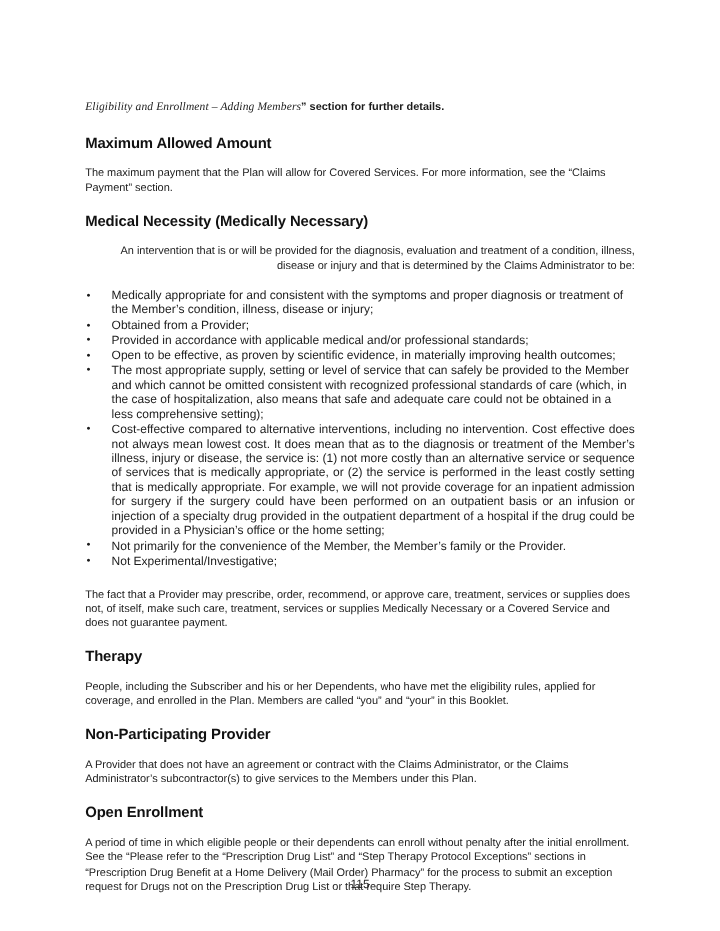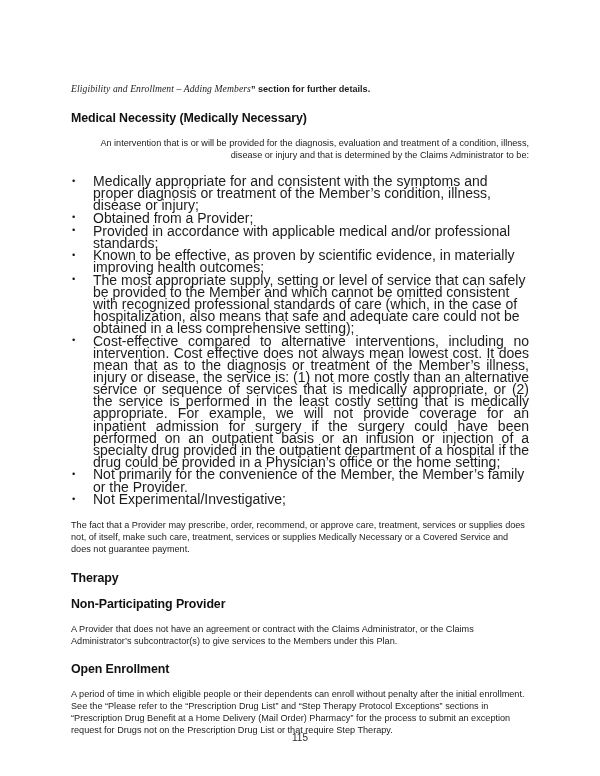"Maximum Allowed Amount" div.section { html: none -> <div> <h2>Maximum Allowed Amount</h2> <p>The maximum payment that the Plan will allow for Covered Services. For more information, see the “Claims Payment” section.</p> </div> }
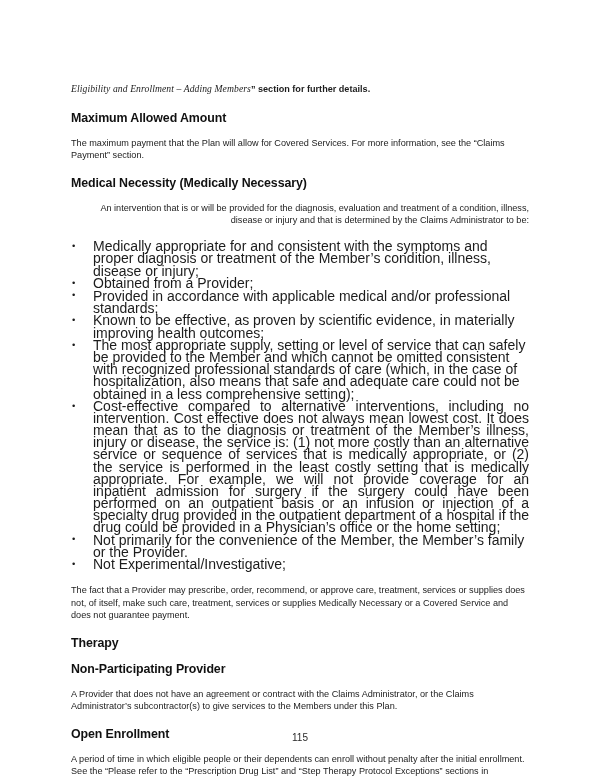"Medically appropriate for and consistent" ul.bullets > li { font-size: 14px -> 10px }
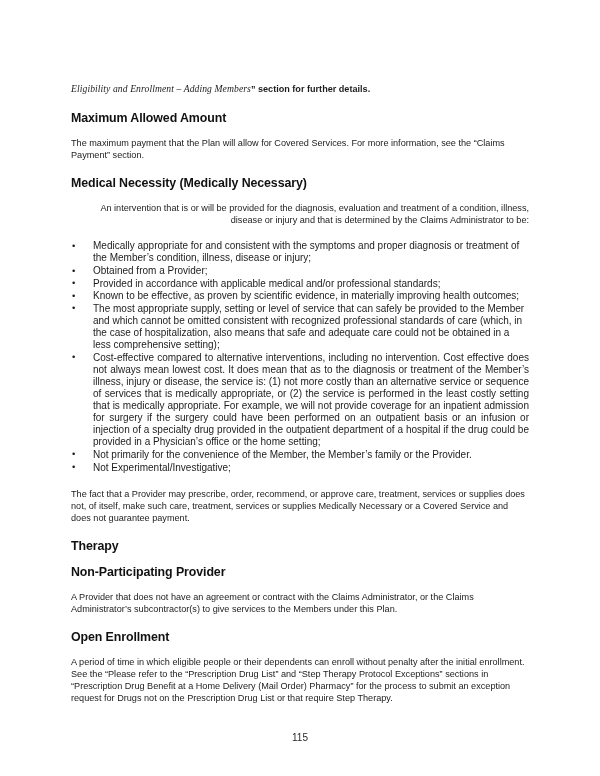"Known to be effective, as" li { text: Known -> Open }
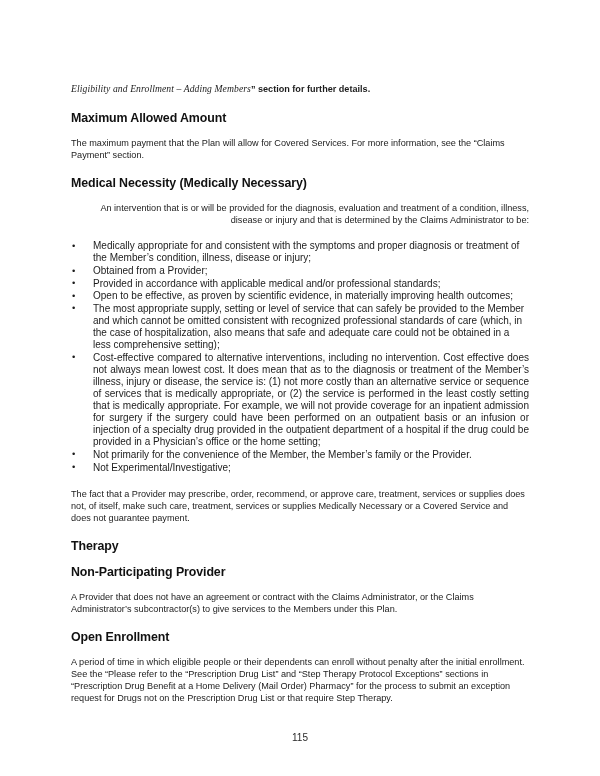"People, including the Subscriber and" p.body { html: none -> <p>People, including the Subscriber and his or her Dependents, who have met the eligibility rules, applied for coverage, and enrolled in the Plan. Members are called “you” and “your” in this Booklet.</p> }
